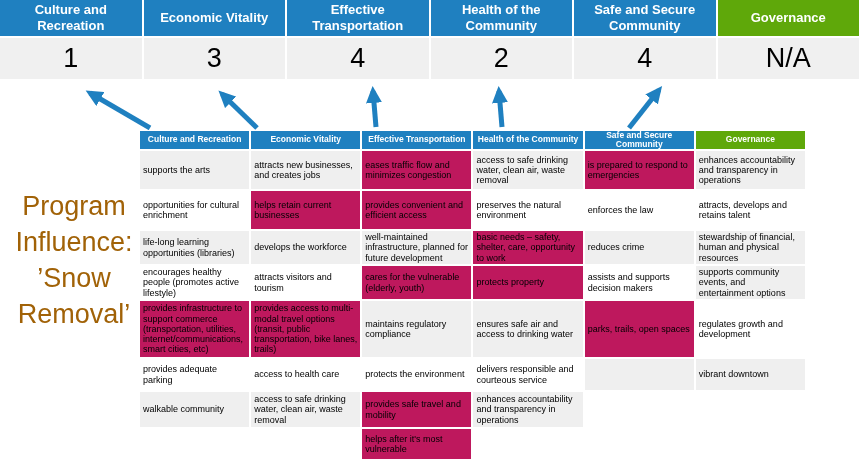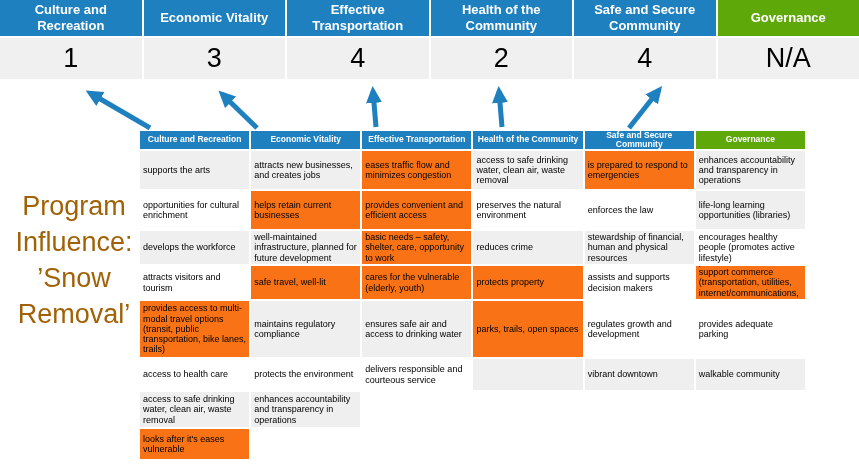"eases traffic flow and minimizes" .m-c.hl { background: #f97316 -> #be185d }
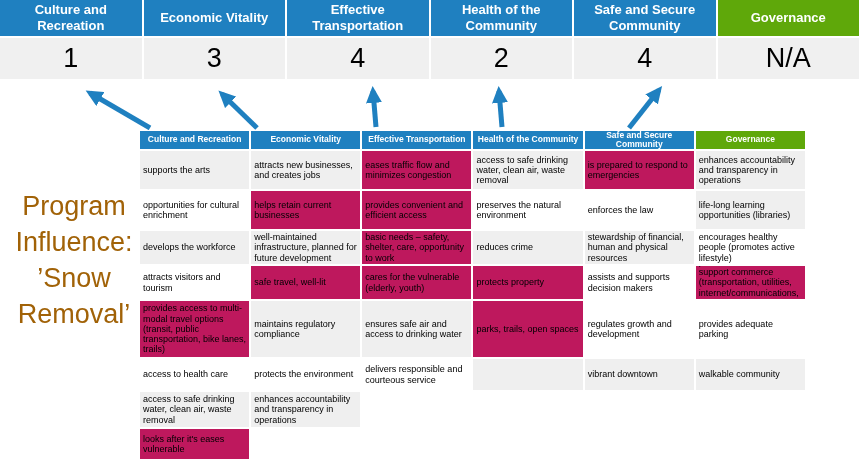"attracts, develops and retains talent" div.m-c { html: none -> <div> <span>attracts, develops and retains talent</span> </div> }
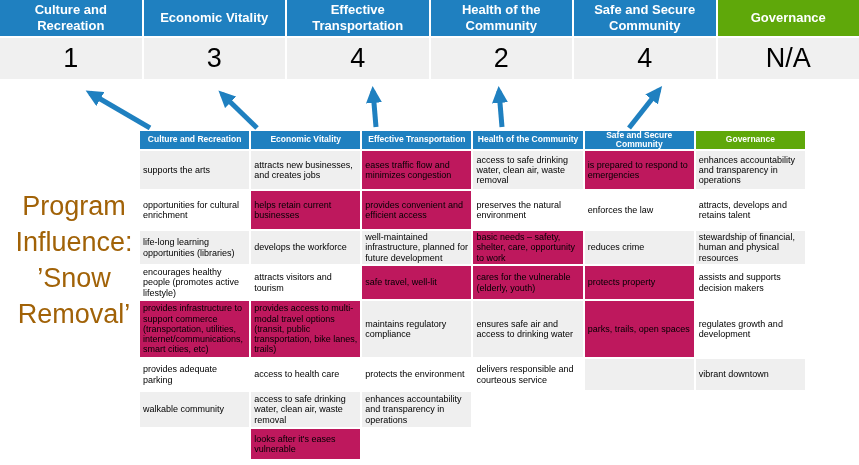"supports community events, and" div.m-c { html: none -> <div> <span>supports community events, and entertainment options</span> </div> }
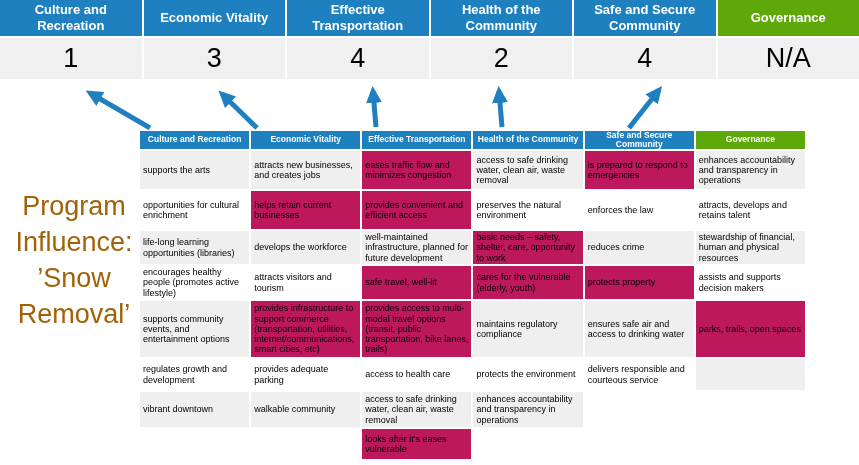"safe travel, well-lit" div.m-c { html: <div> <span>safe travel, well-lit</span> </div> -> none }
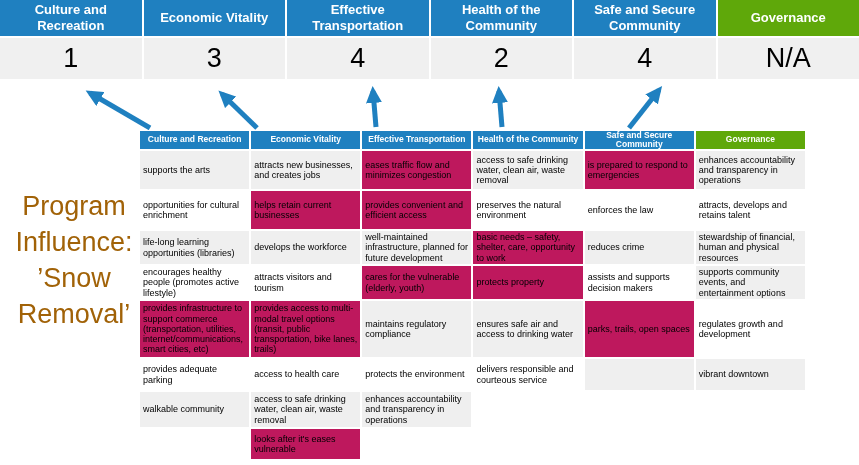"provides safe travel and mobility" div.m-c { html: none -> <div> <span>provides safe travel and mobility</span> </div> }
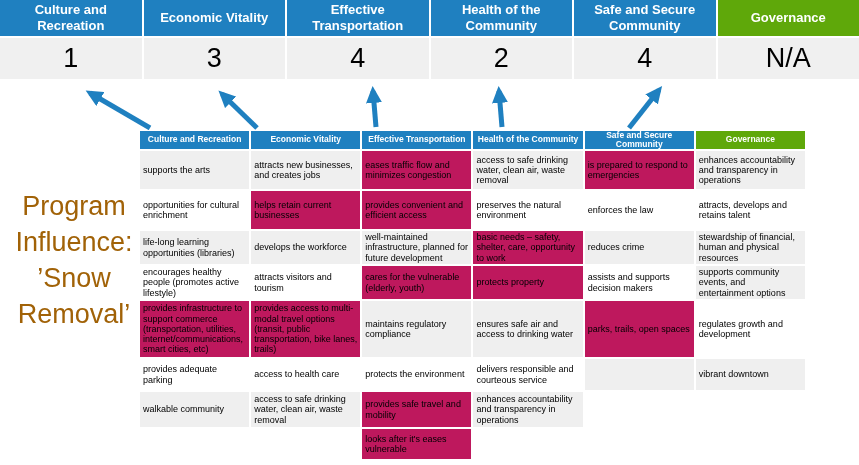"looks after it's eases vulnerable" span { text: looks after it's eases -> helps after it's most }
